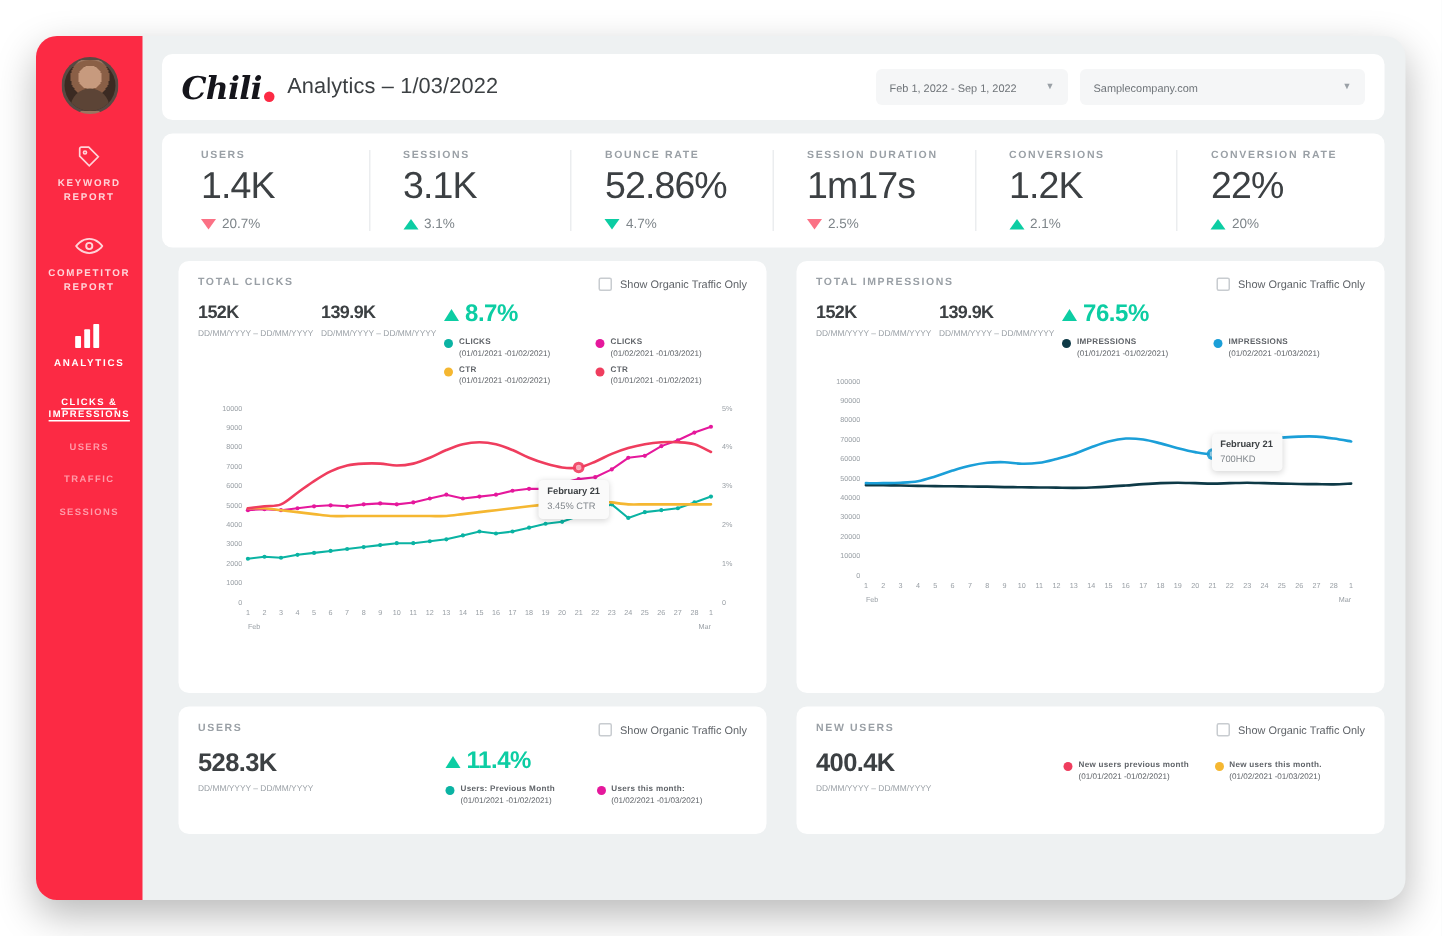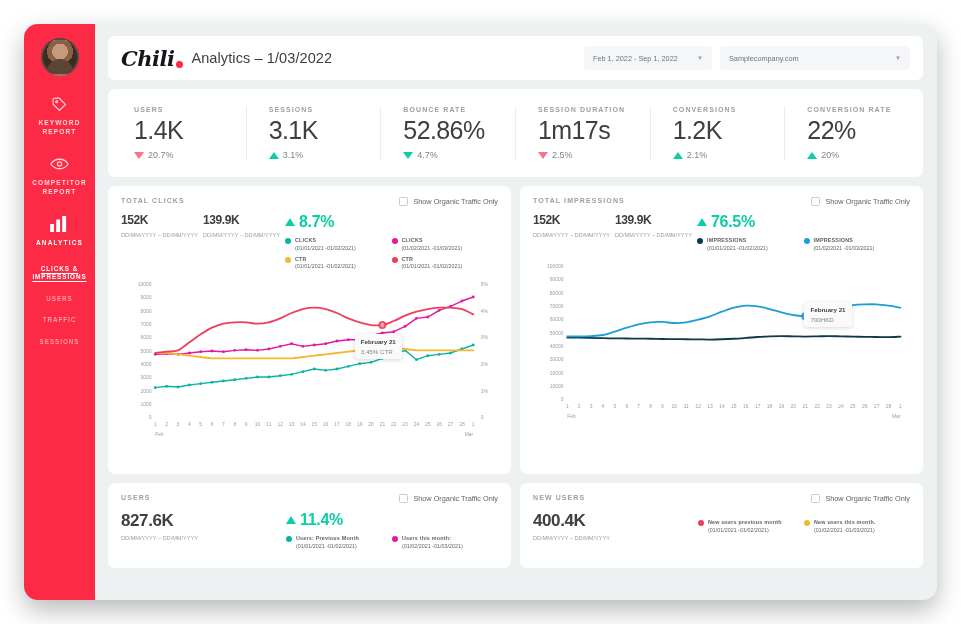"1.4K" .kpis { height: 88px -> 76px }
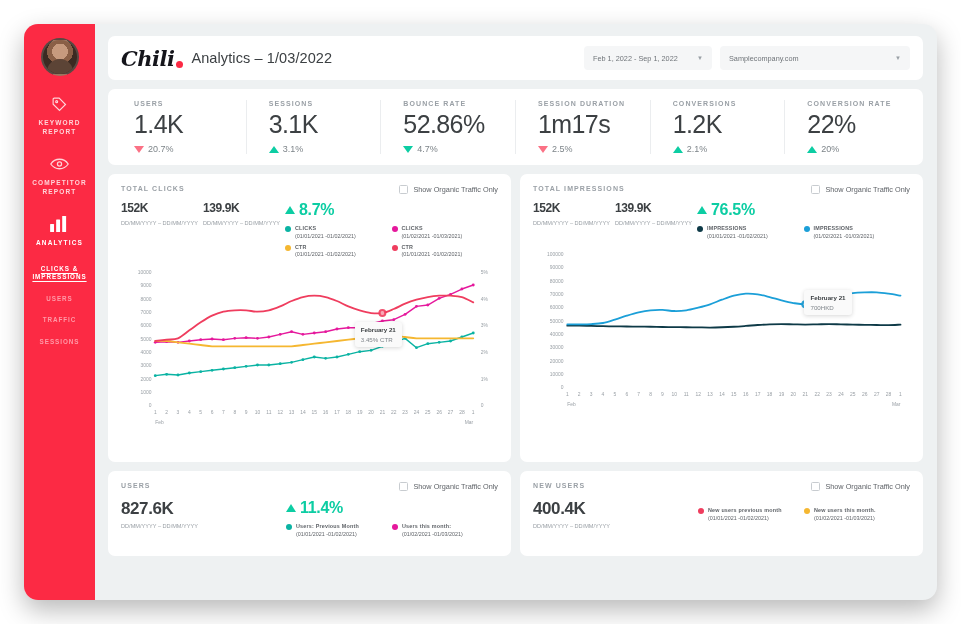"Show Organic Traffic Only" .col { margin-left: none -> 11px }
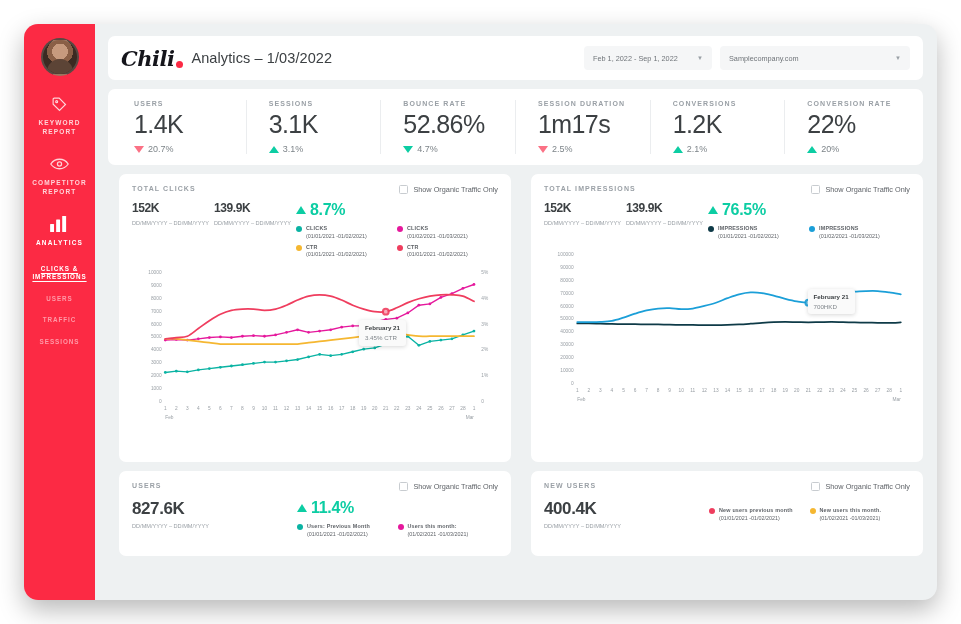"827.6K" div.stat-num { text: 827.6K -> 528.3K }
